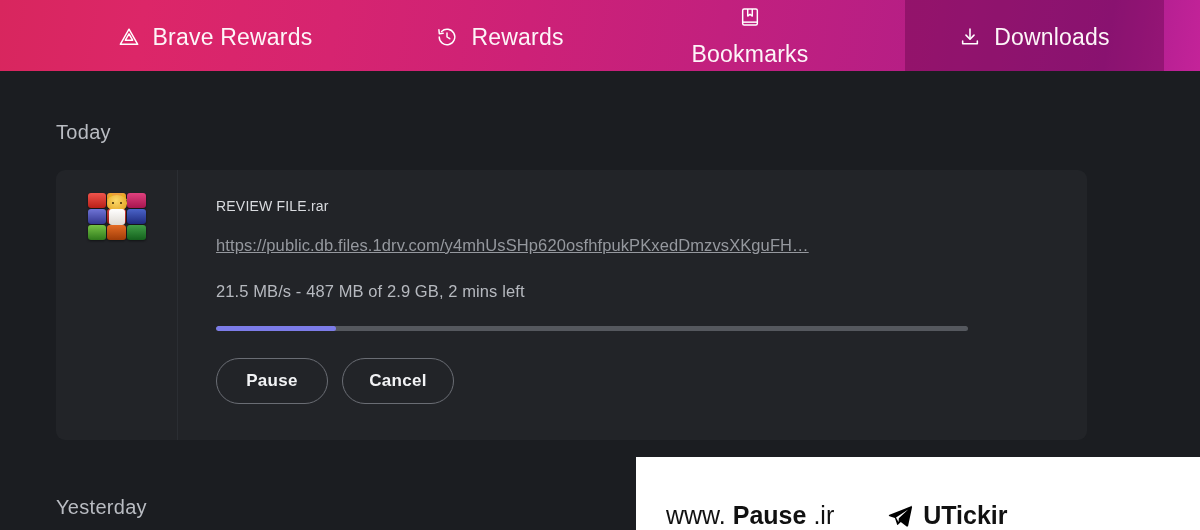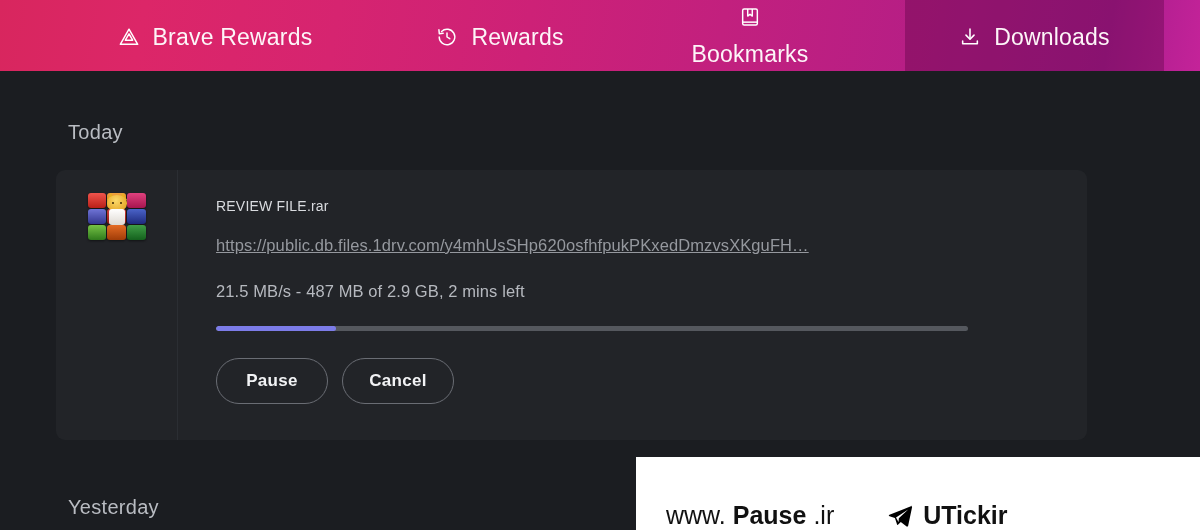"Today" .section-label { left: 68px -> 56px }
